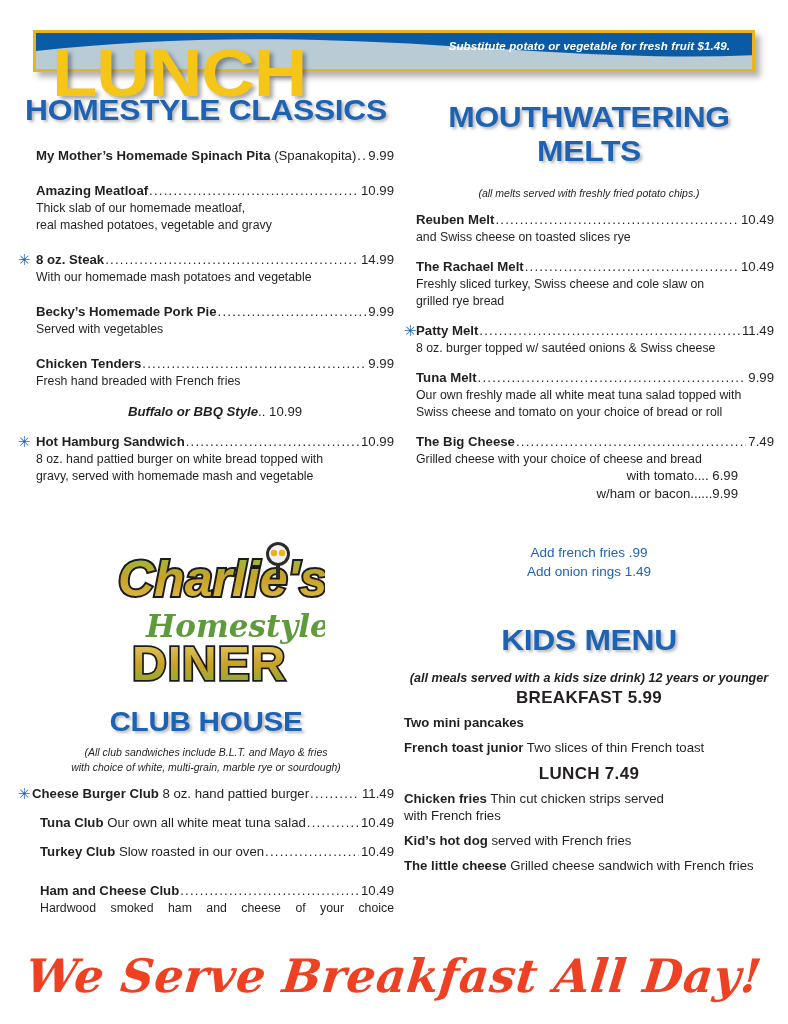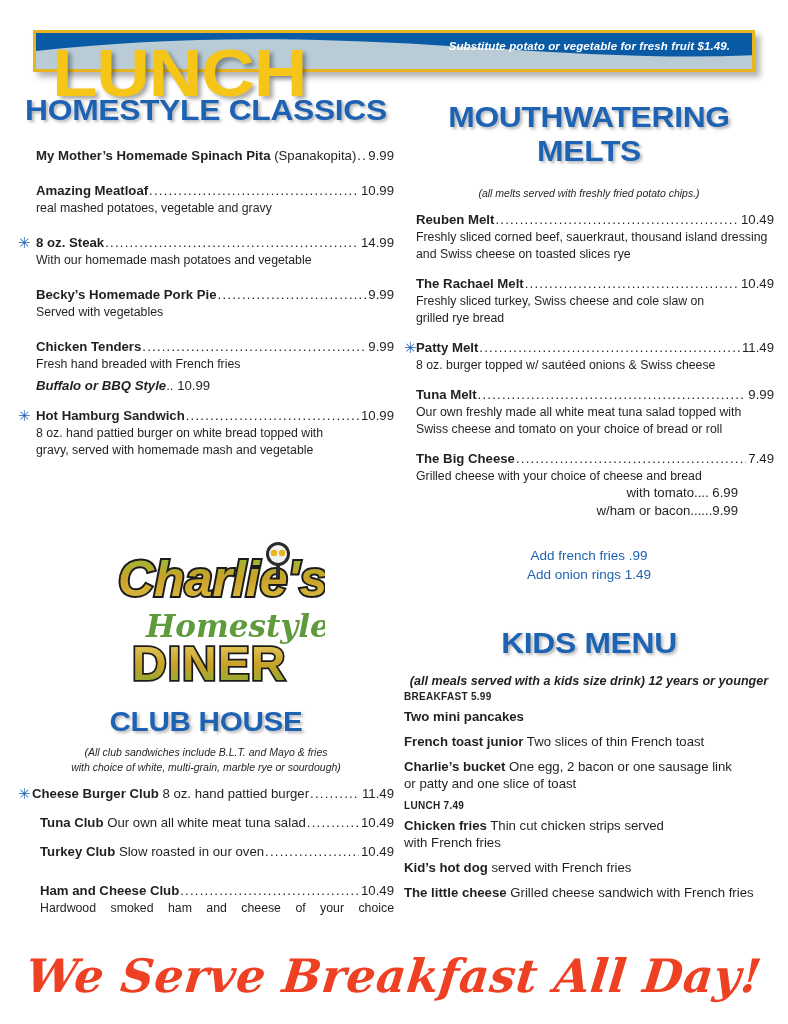"Thick slab of our homemade" div.desc { html: none -> <div>Thick slab of our homemade meatloaf,</div> }
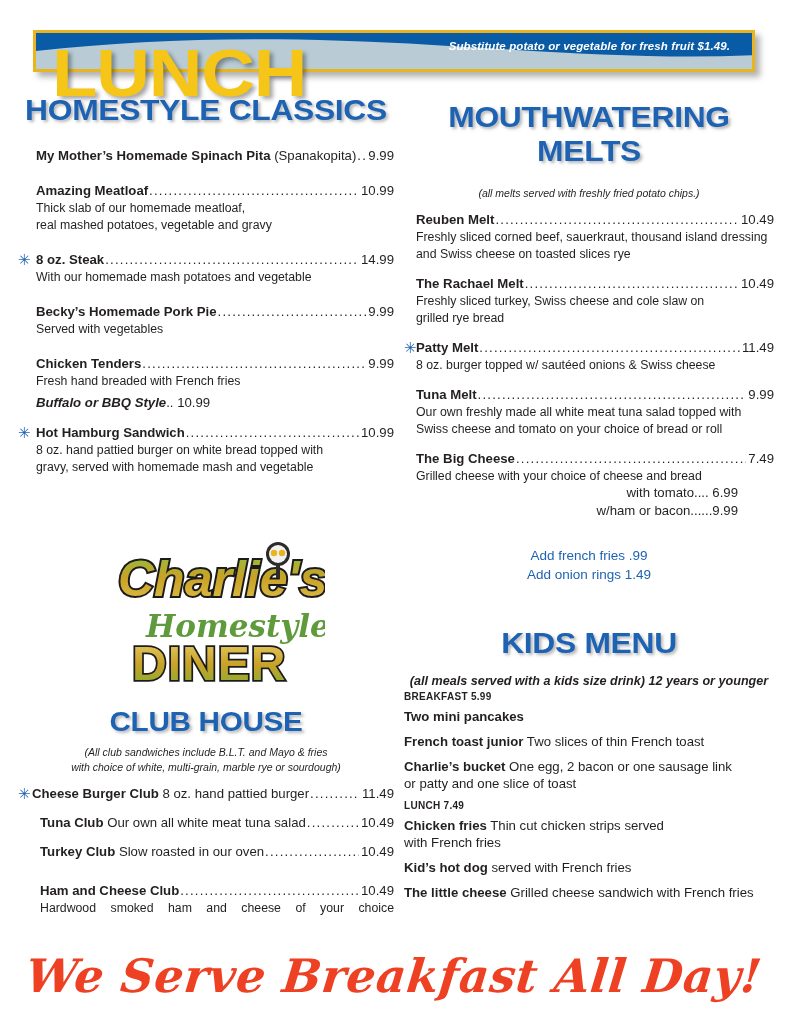"Freshly sliced corned beef, sauerkraut," div.desc { html: <div>Freshly sliced corned beef, sauerkraut, thousand island dressing</div> -> none }
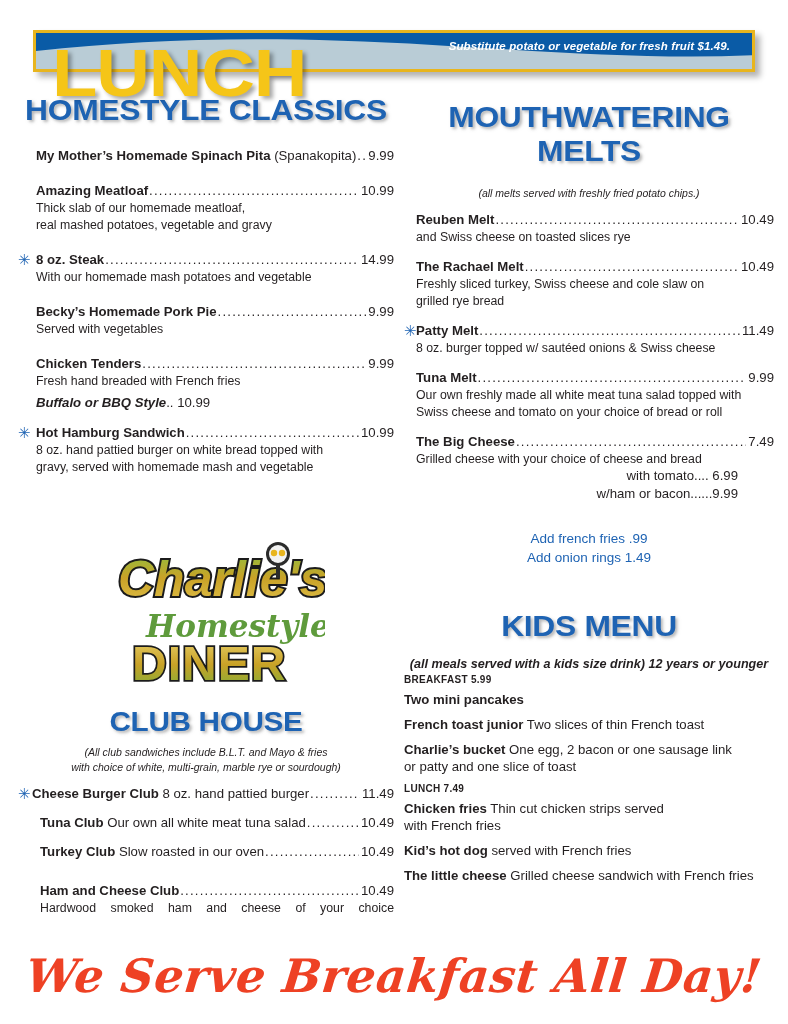"Buffalo or BBQ Style.. 10.99" .sub-right { margin-top: 5px -> 14px; text-align: left -> center }
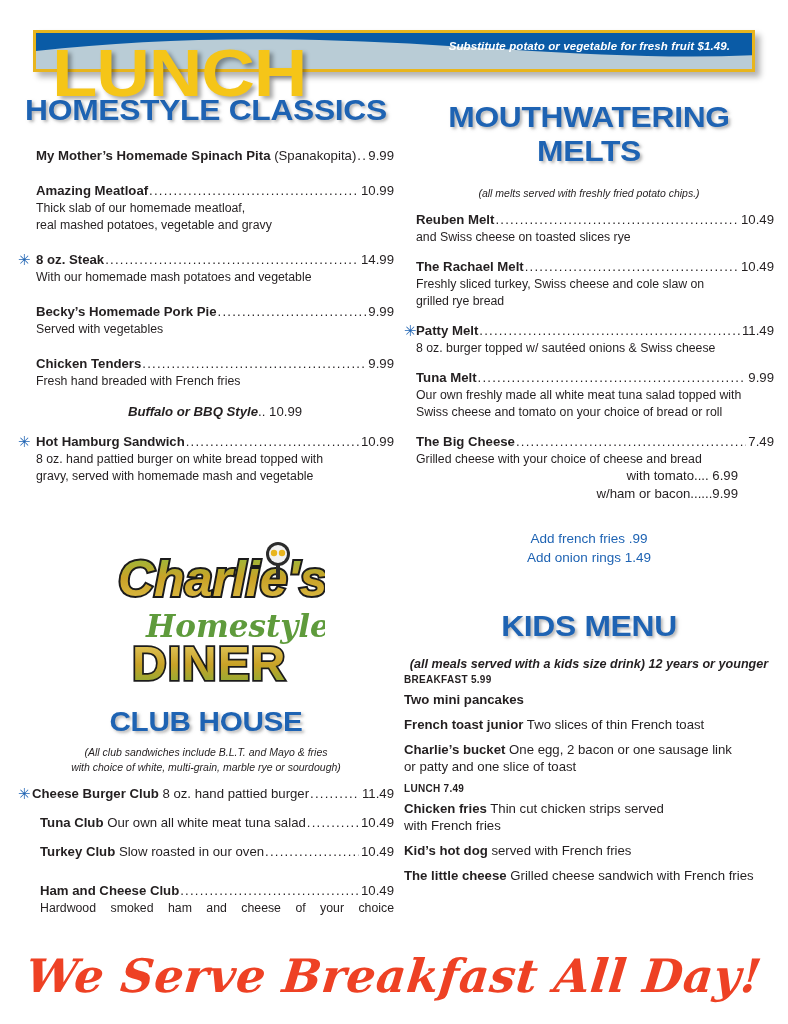"Add french fries .99" .addons { margin-top: 26px -> 40px }
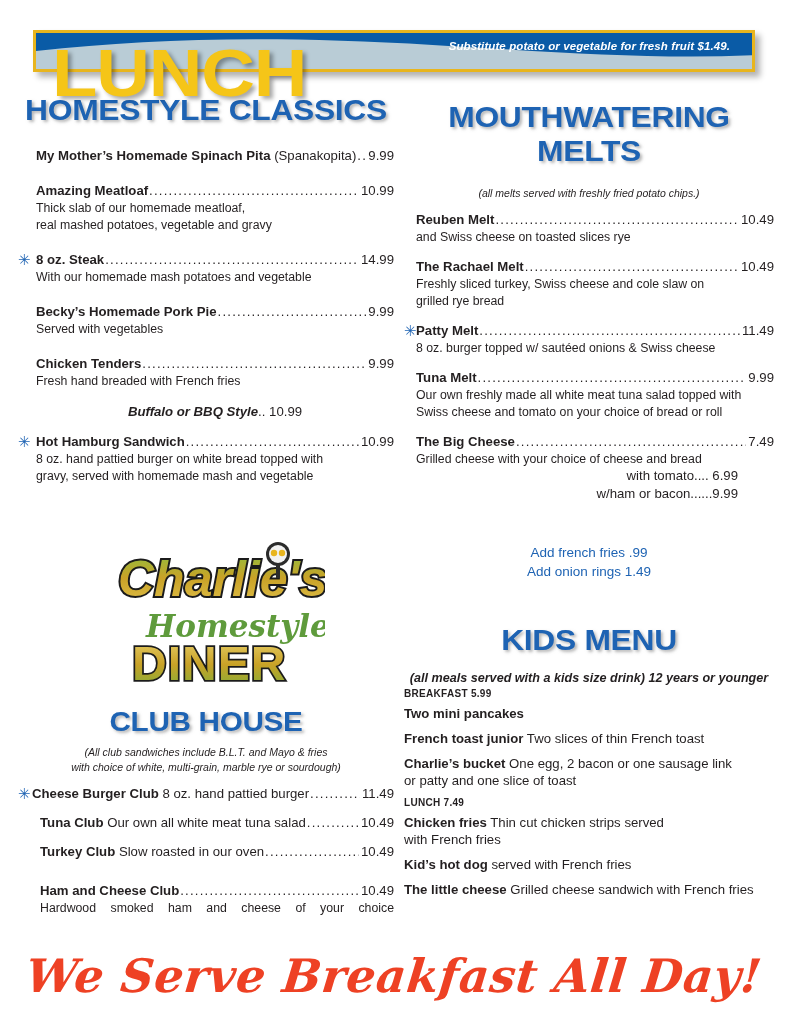"BREAKFAST 5.99" .meal-head { font-size: 10px -> 17px; text-align: left -> center }
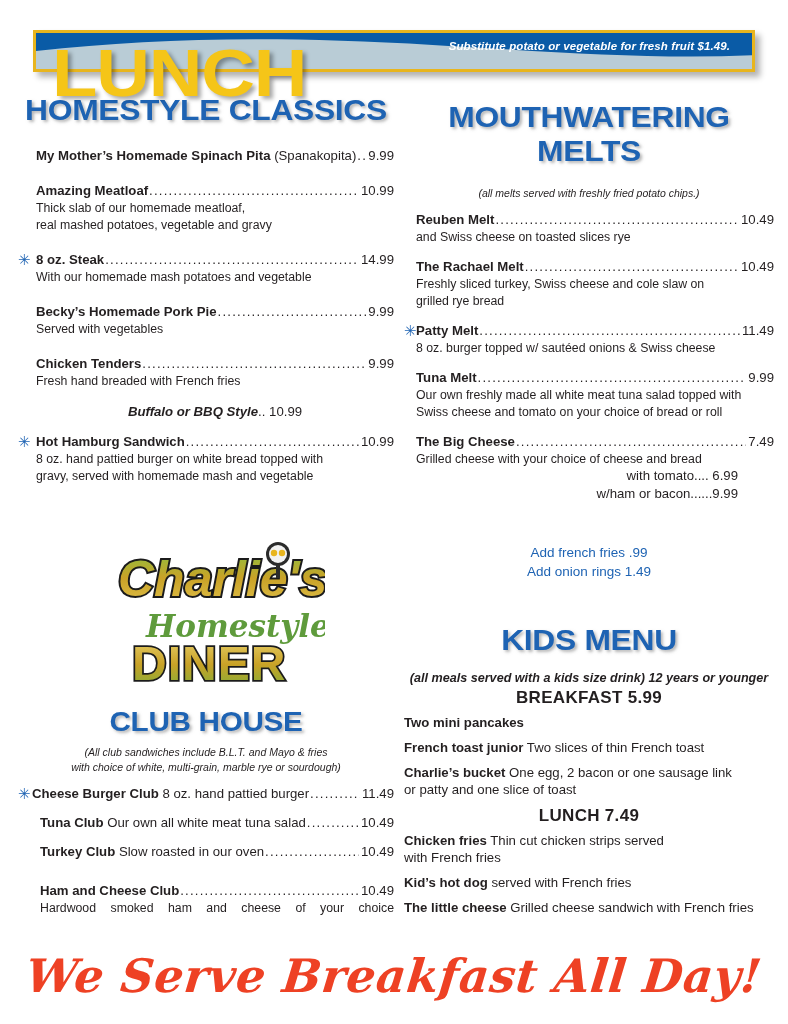"Charlie’s bucket One egg, 2" div.kid-item { html: <div> <b>Charlie’s bucket</b><span> One egg, 2 bacon or one sausage link</span> <div>or patty and one slice of toast</div> </div> -> none }
